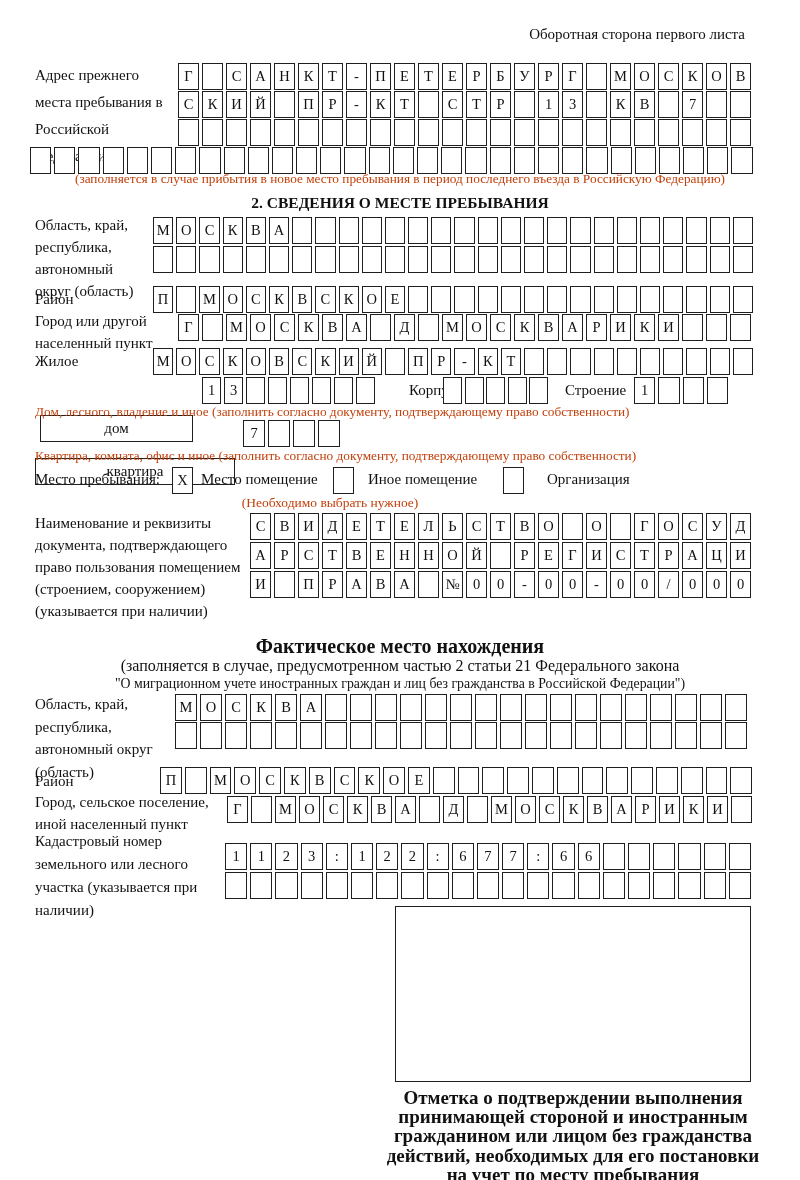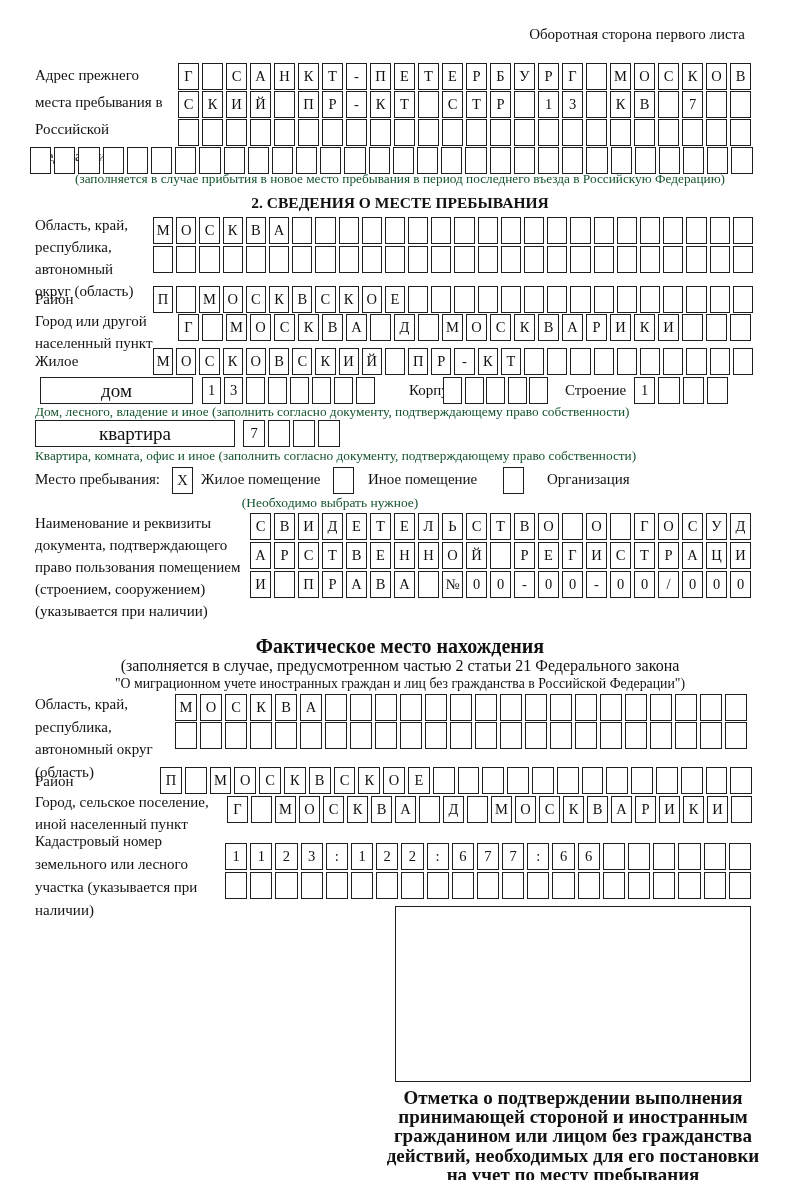"(заполняется в случае прибытия в" .note { color: #14532d -> #c2410c }
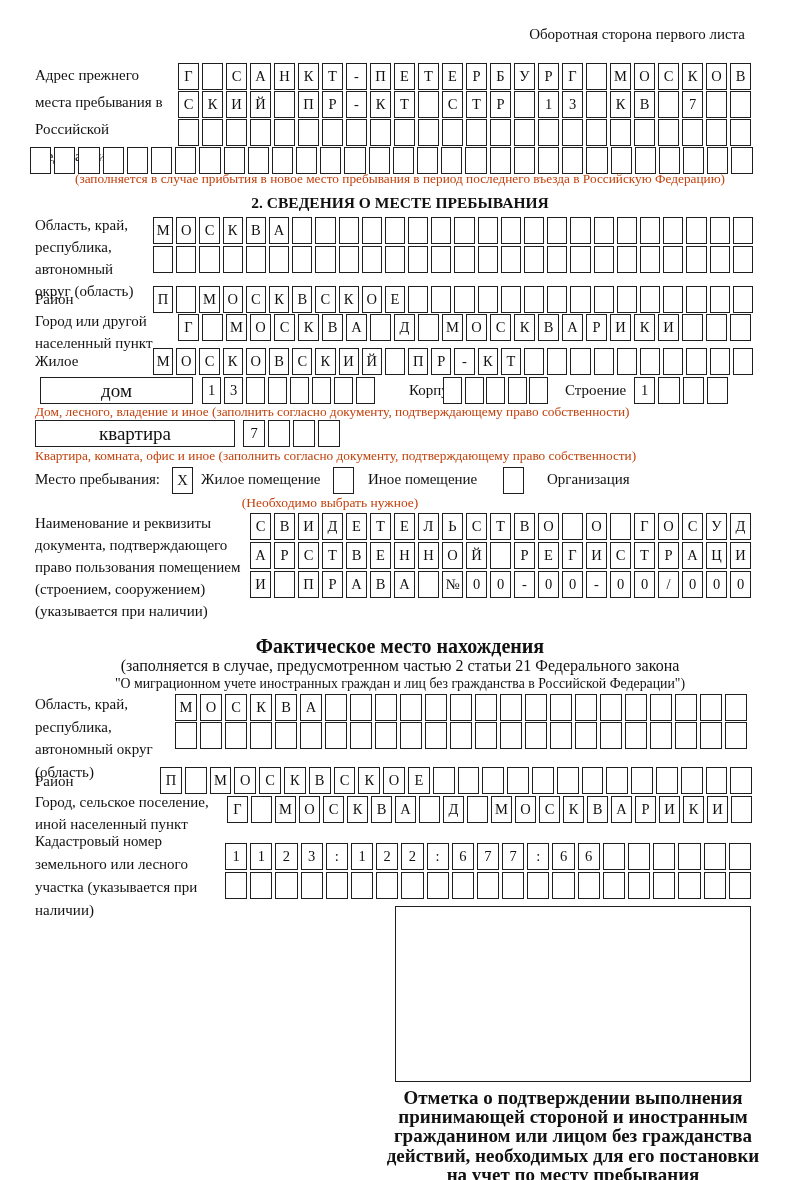"дом" .widebox { font-size: 19px -> 15px; margin-top: none -> 38px }
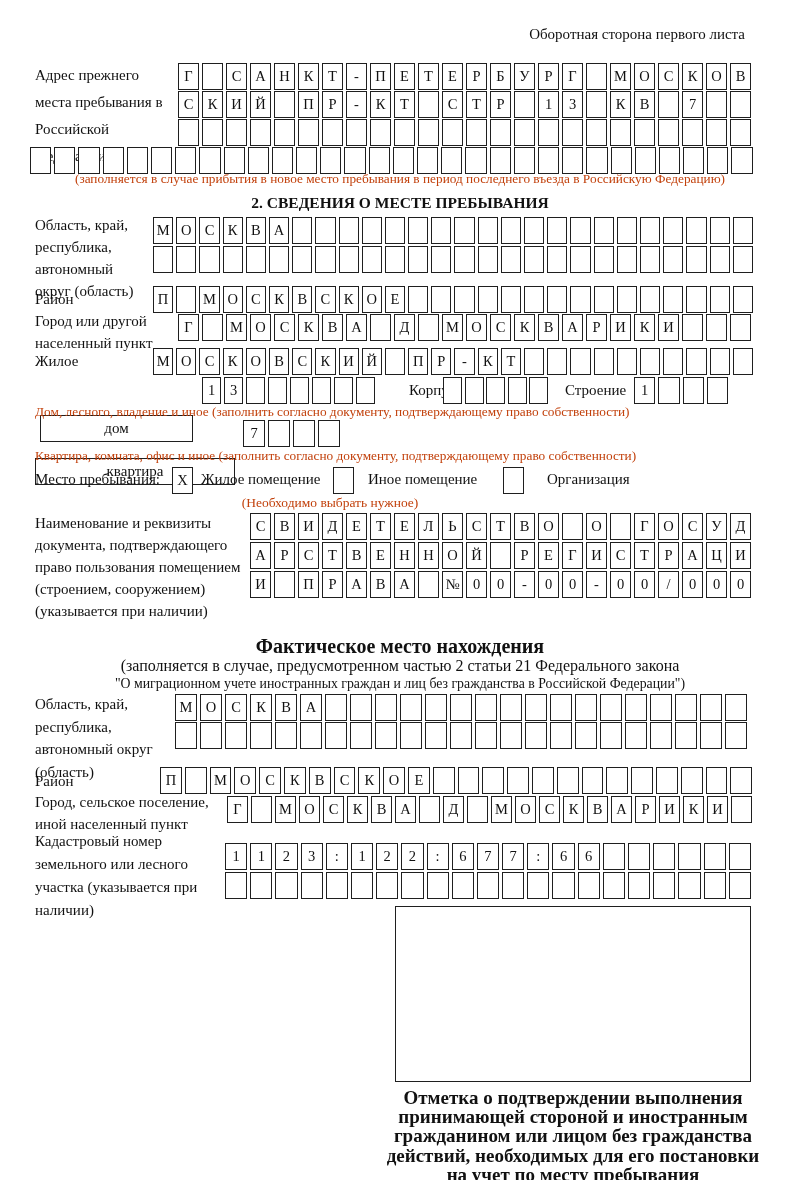"Жилое помещение" div.inline-lbl { text: Жилое -> Место }
